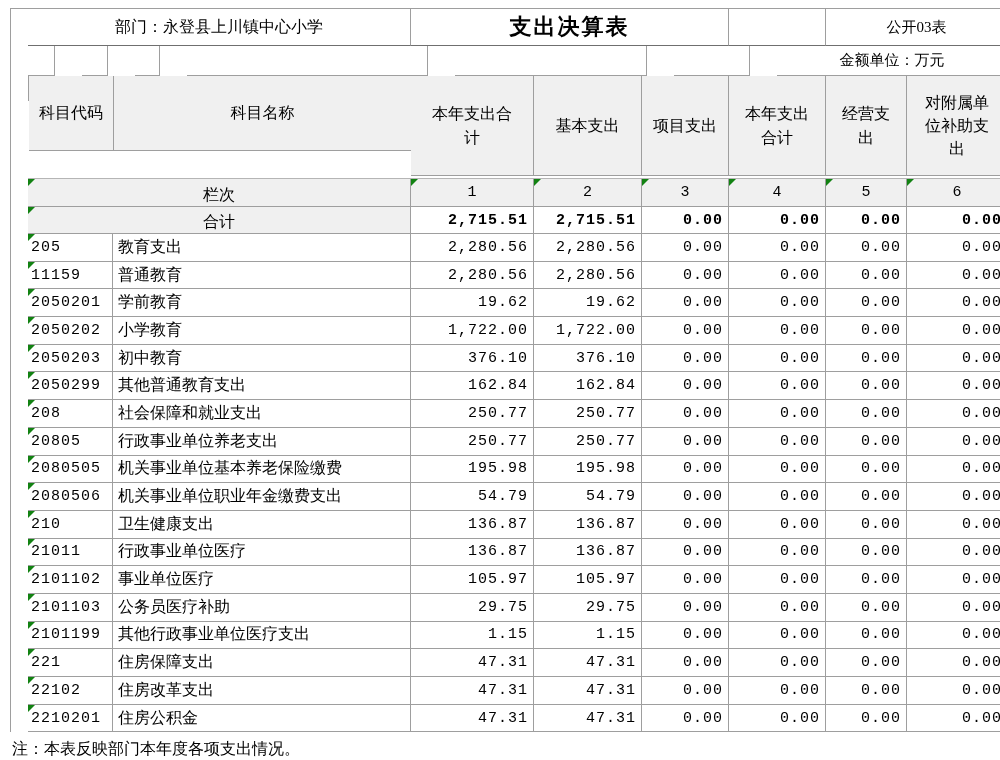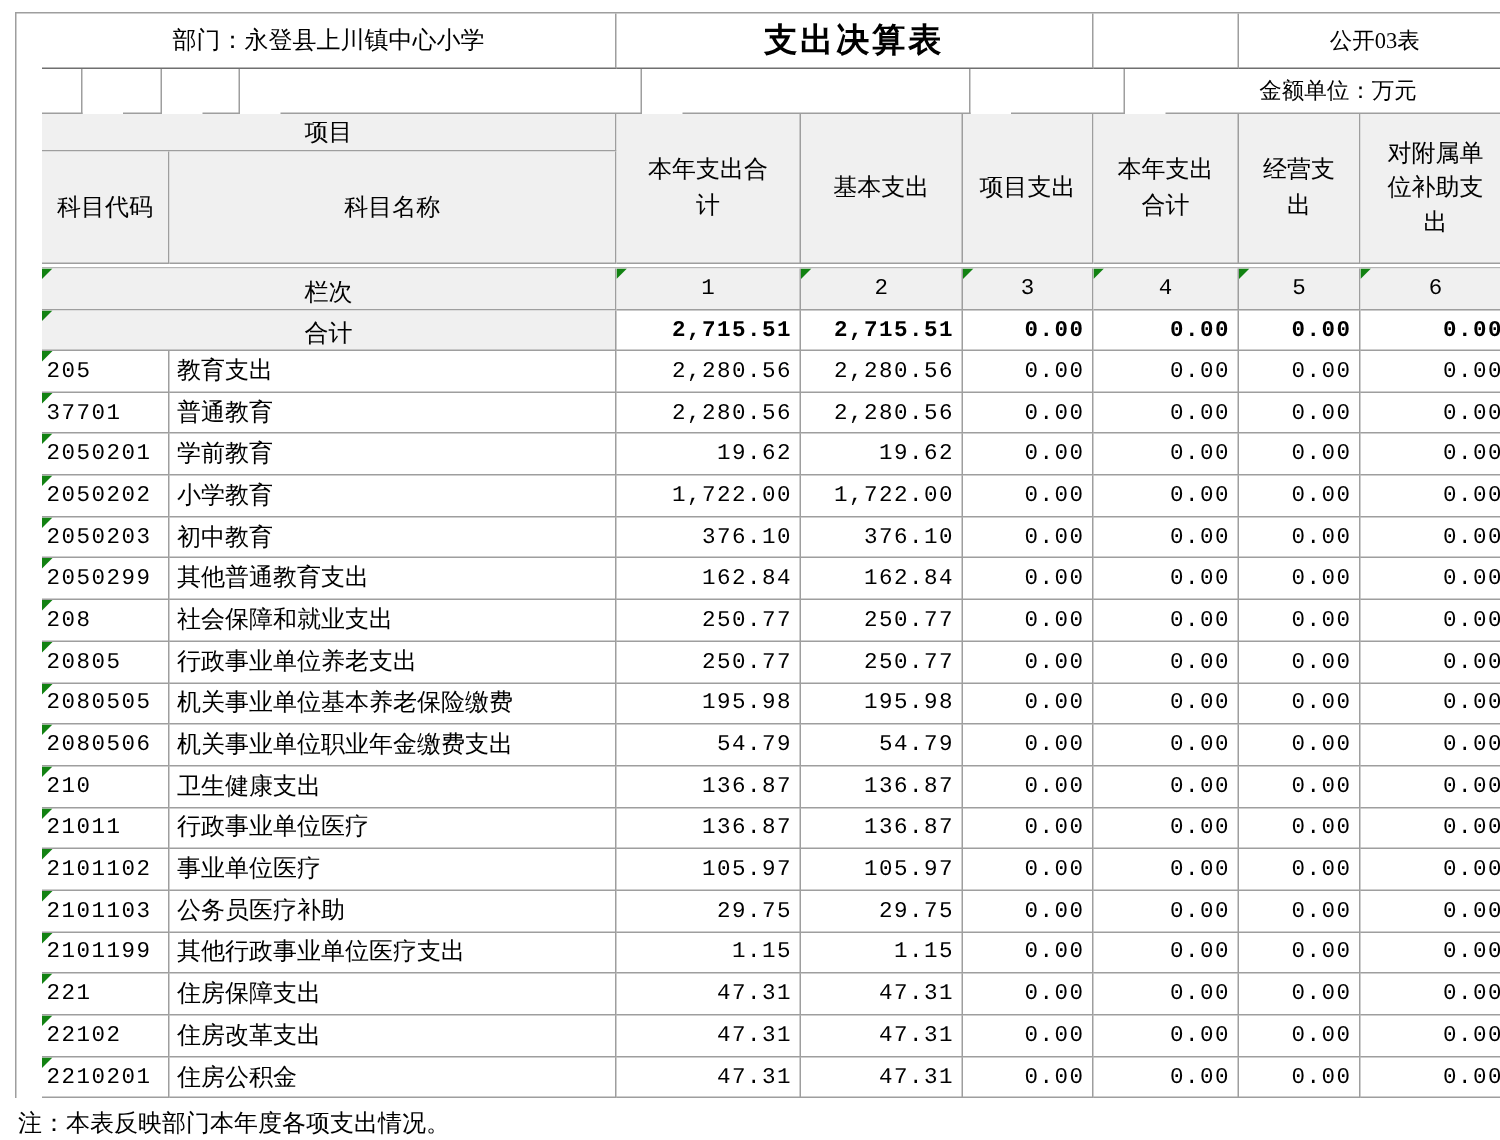"项目" .left-stack { flex-direction: column -> row }
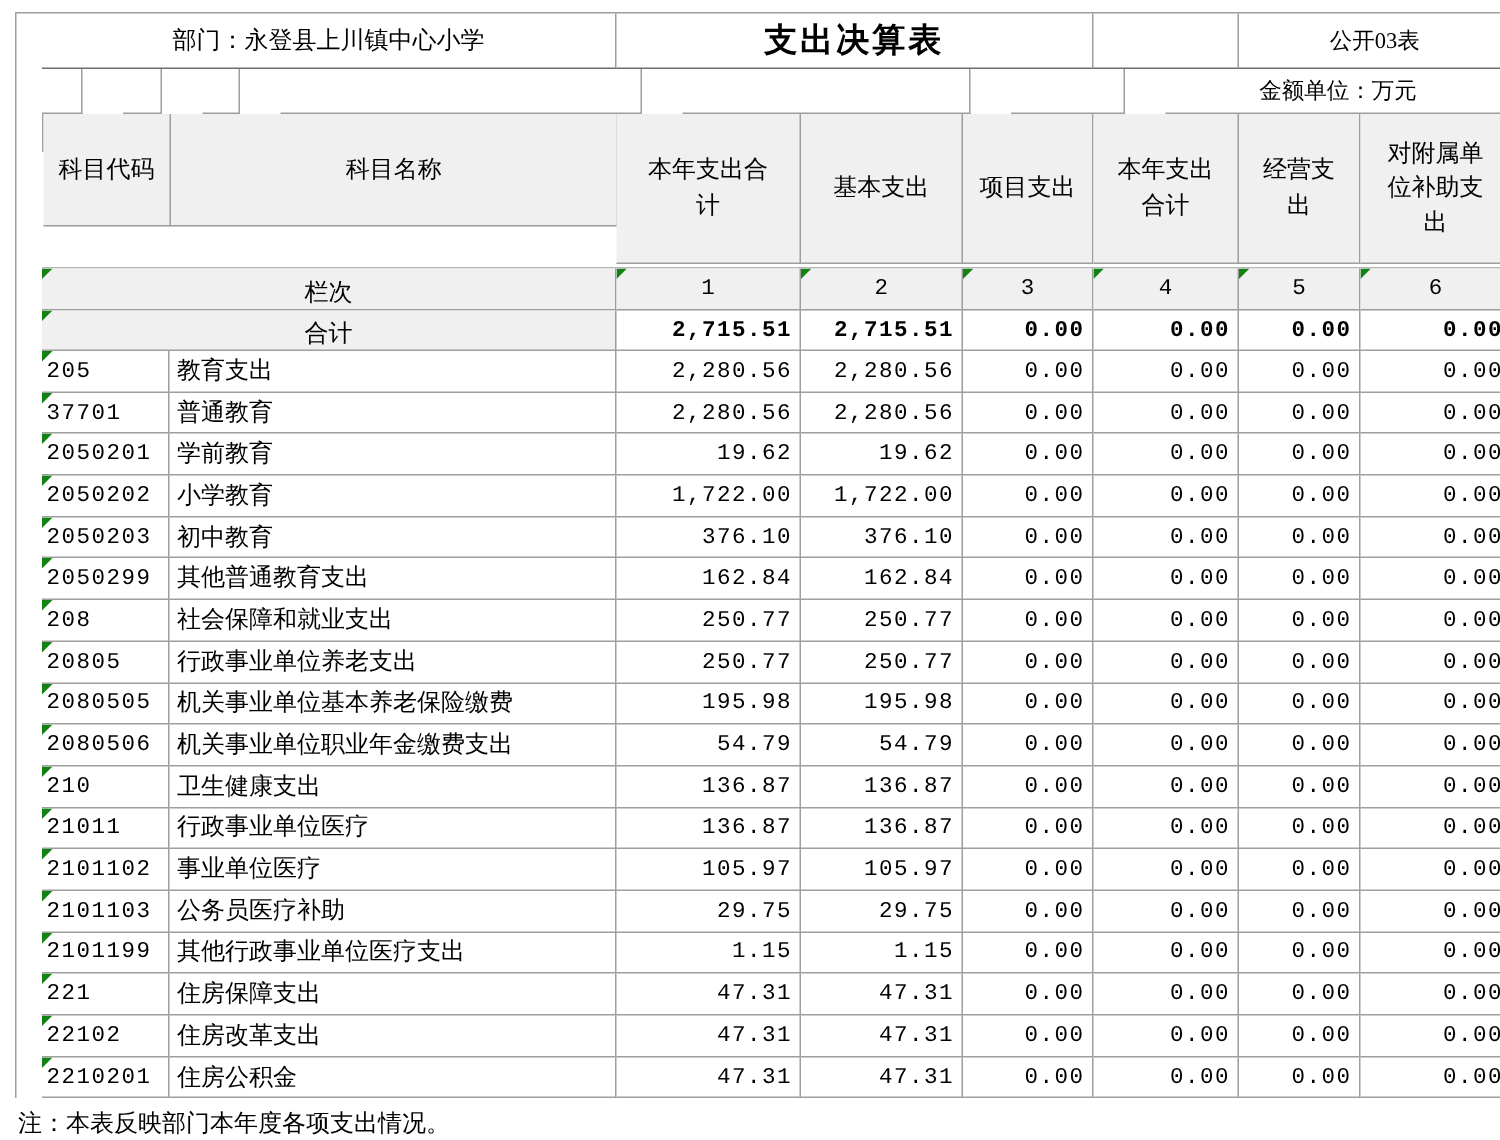"37701" span { text: 37701 -> 11159 }
